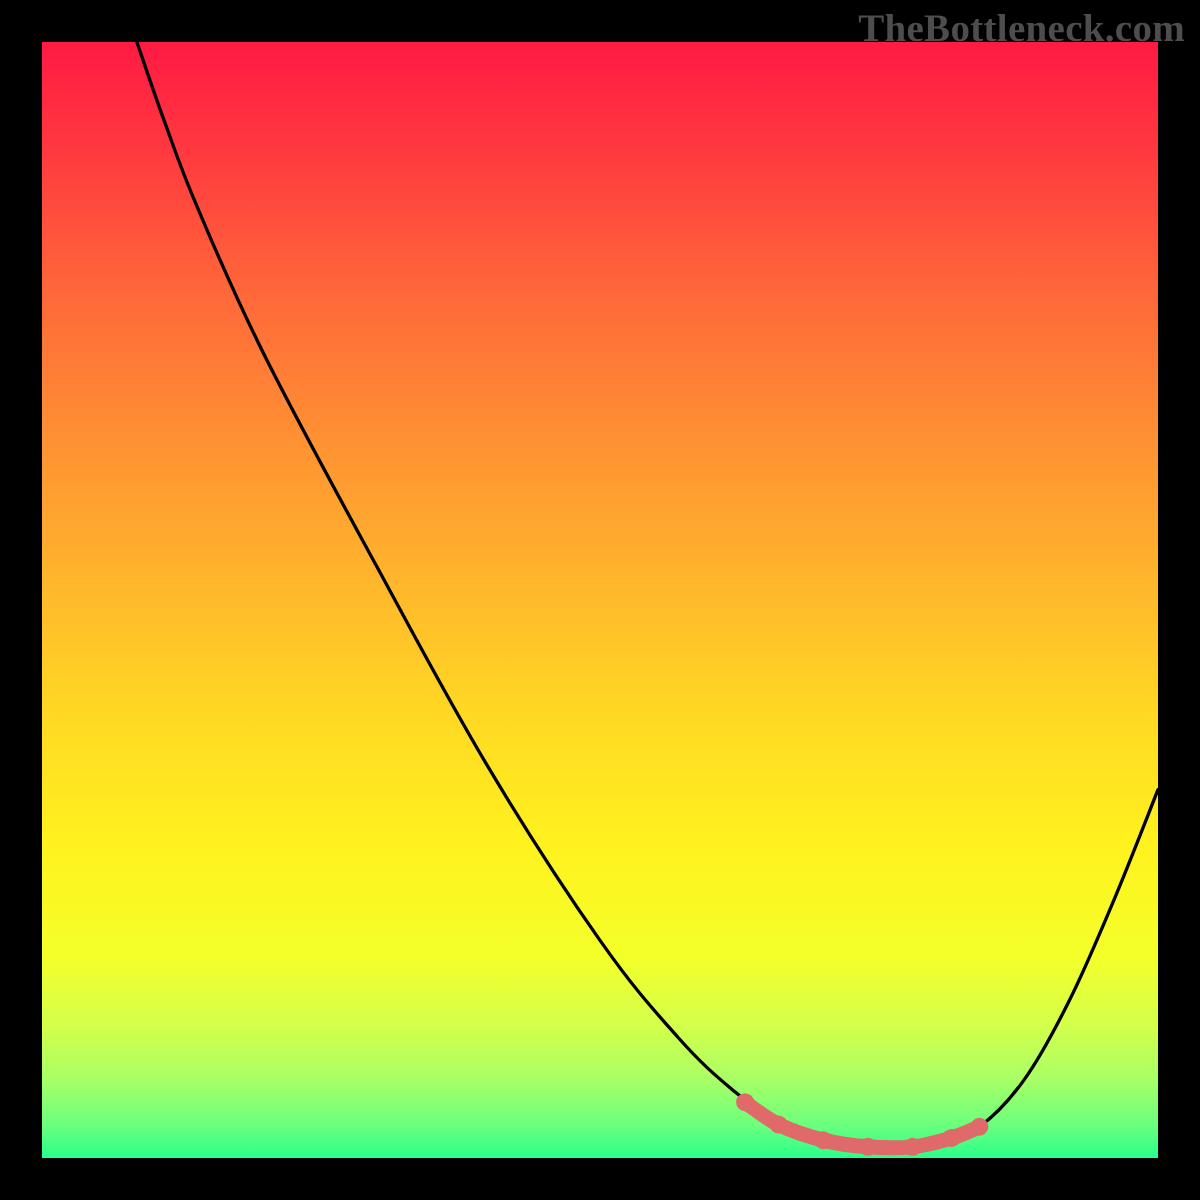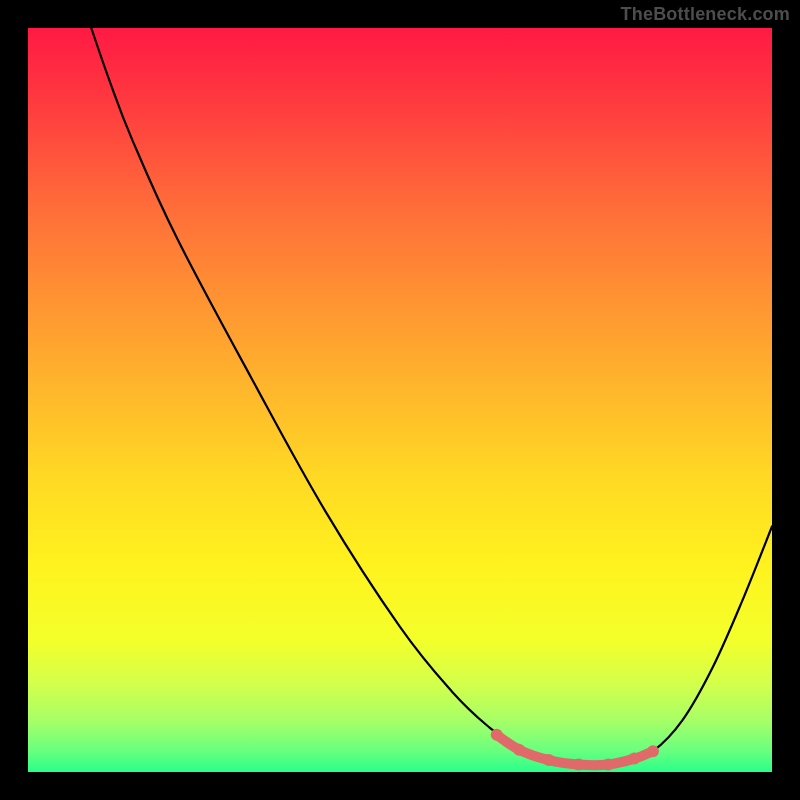"TheBottleneck.com" .watermark { font-family: Liberation Sans, sans-serif -> Liberation Serif, serif; font-size: 18px -> 26px }
